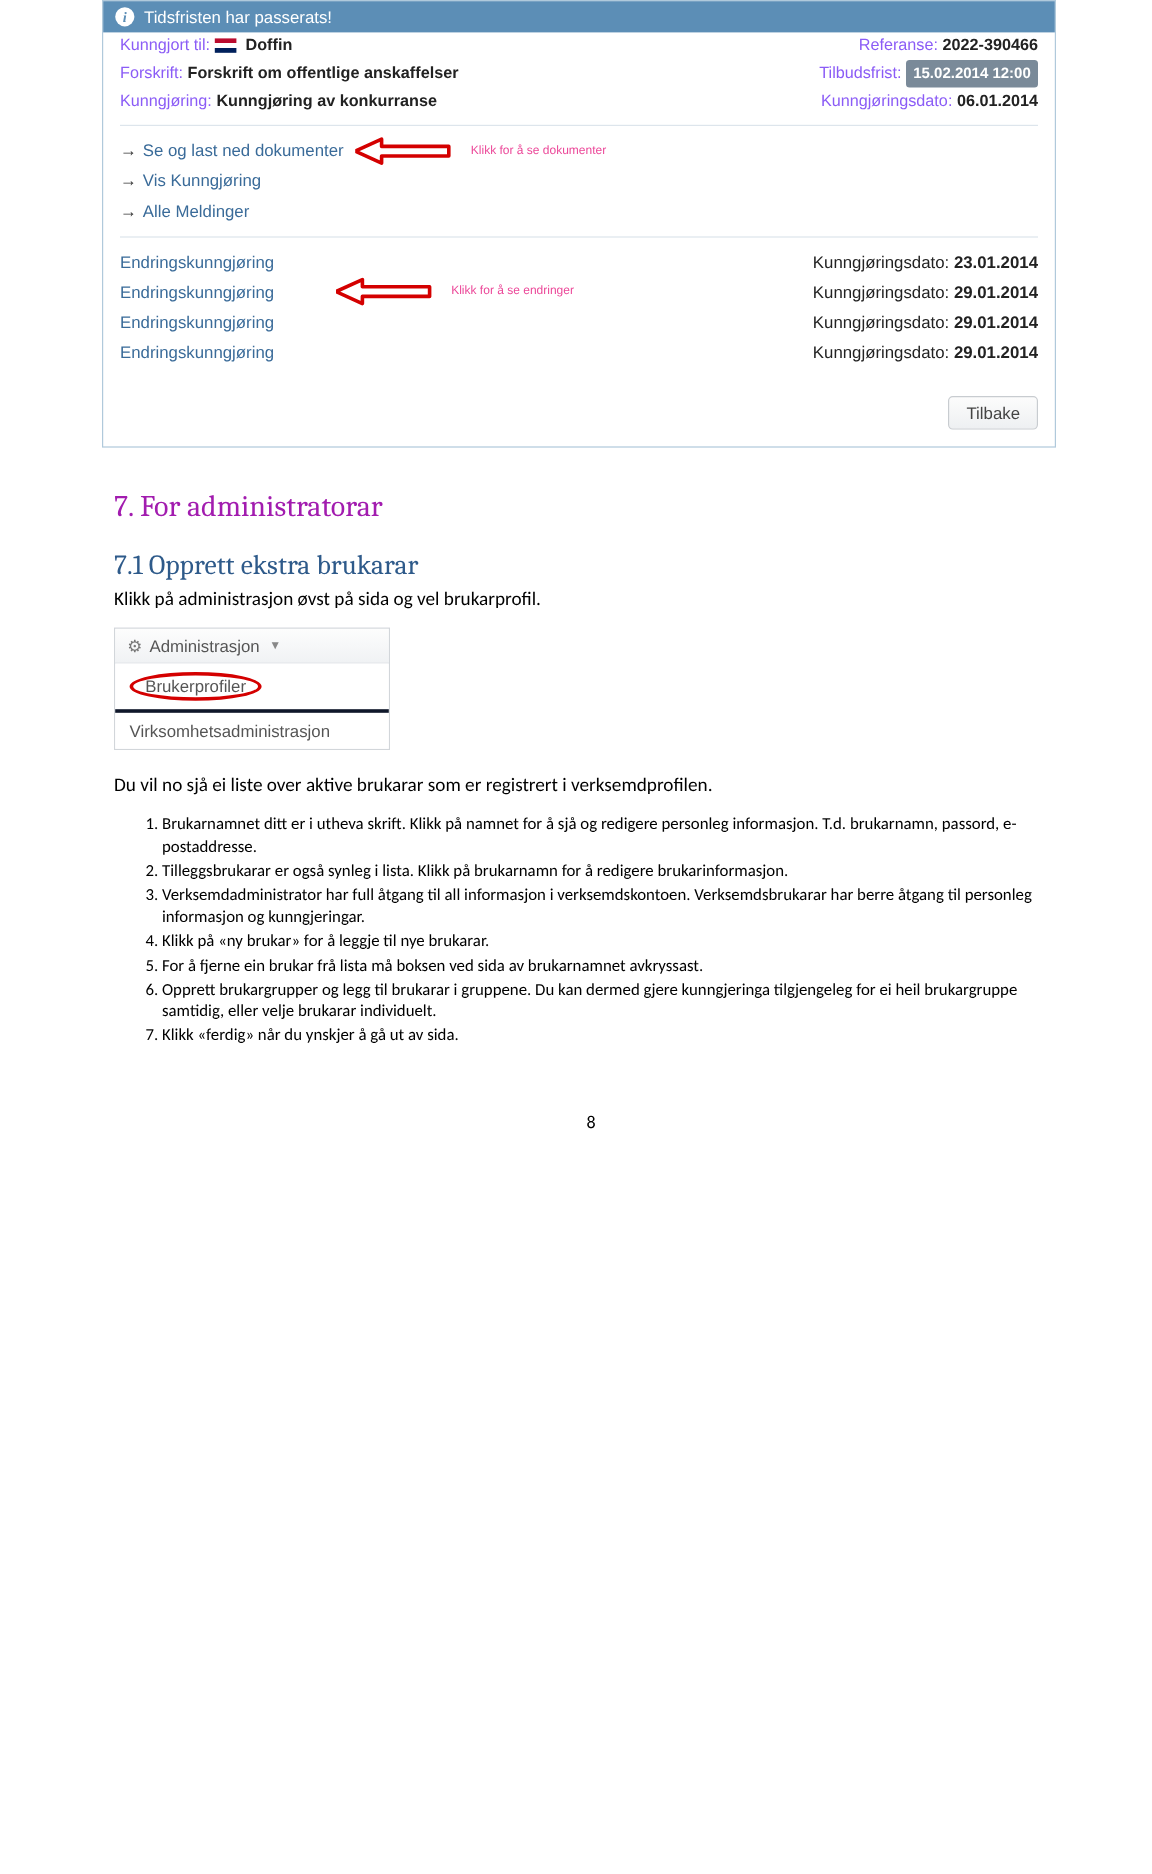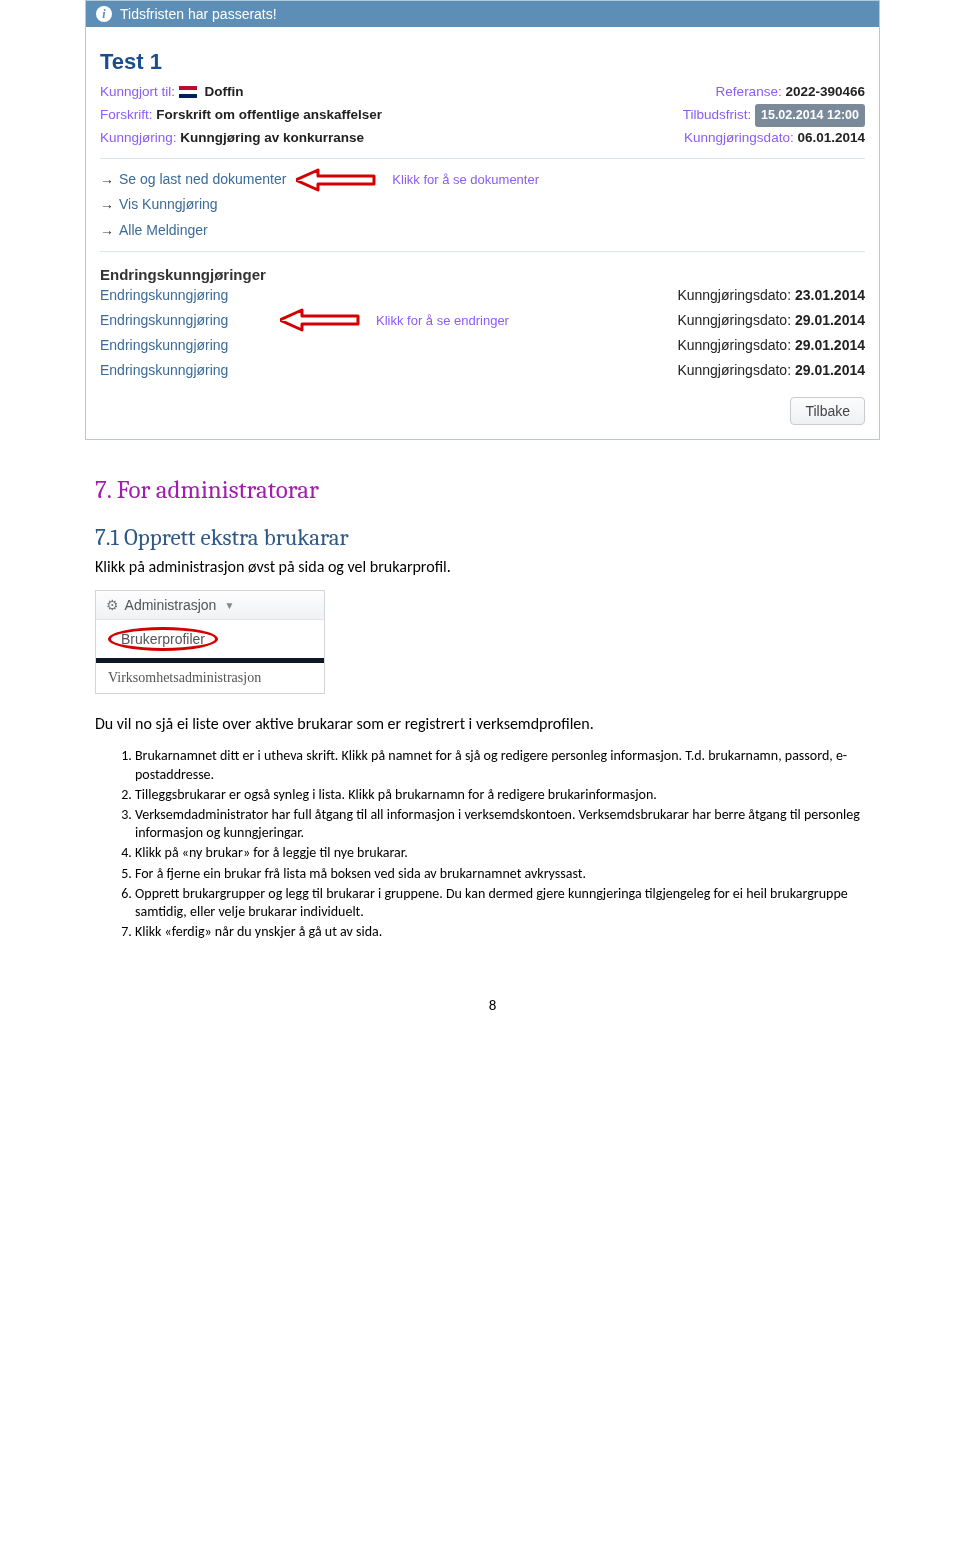"Test 1" div.section-title { html: <div>Test 1</div> -> none }
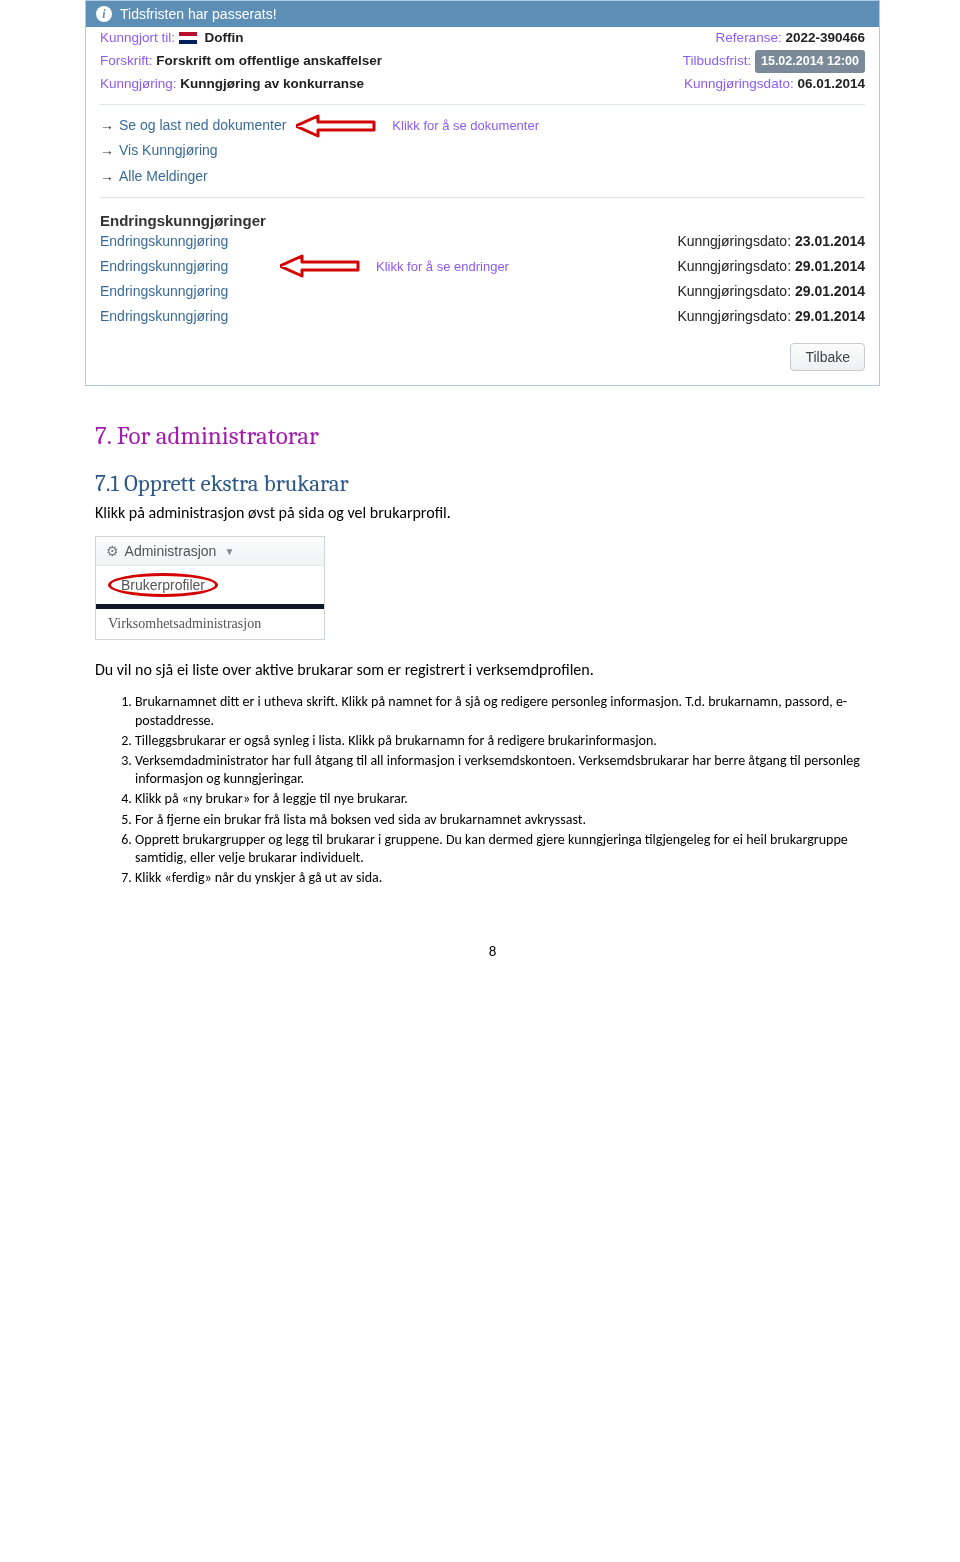"Klikk for å se dokumenter" .annot-text { color: #8b5cf6 -> #ec4899; font-size: 13px -> 10px }
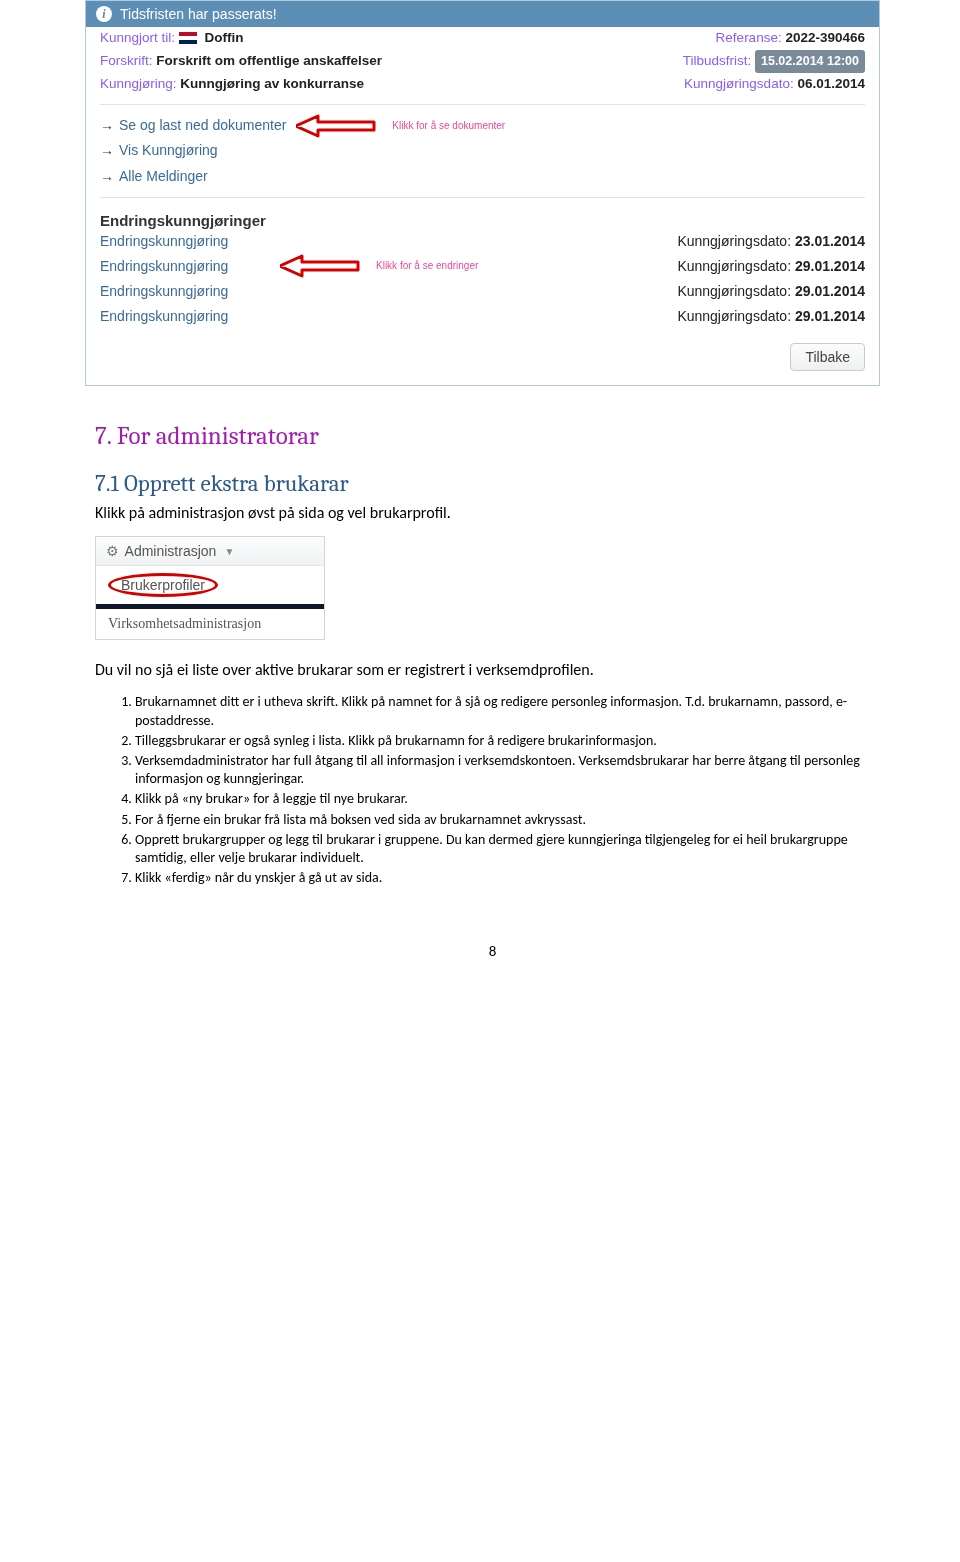"Endringskunngjøringer" div.sub-title { html: <div>Endringskunngjøringer</div> -> none }
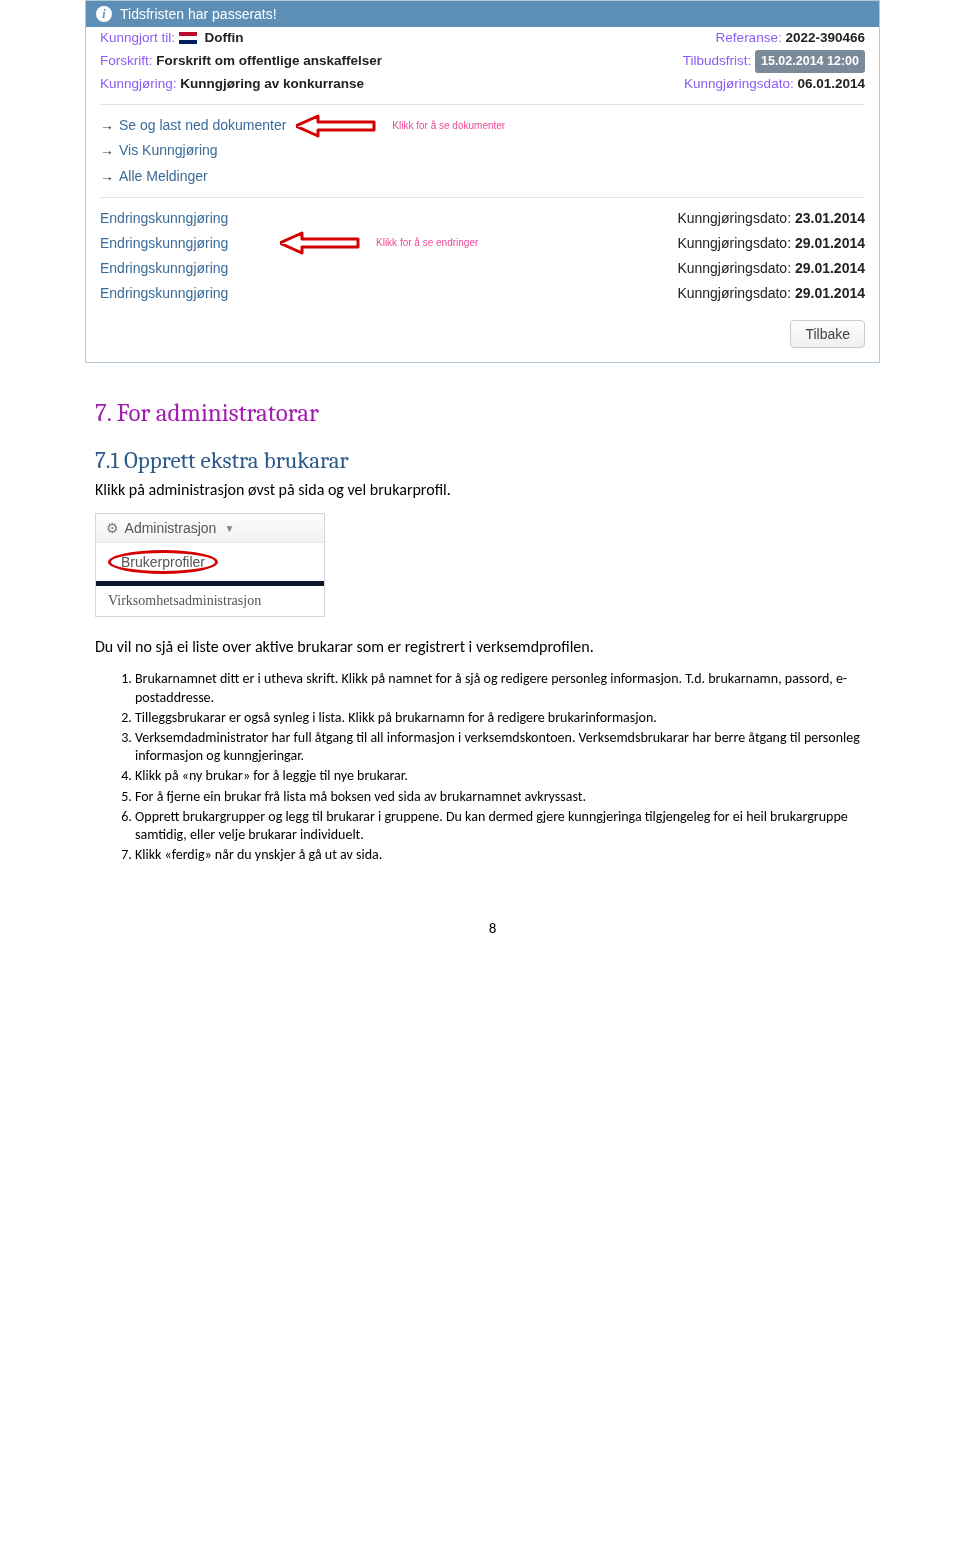"Tilbake" .btn { margin-top: 14px -> 24px }
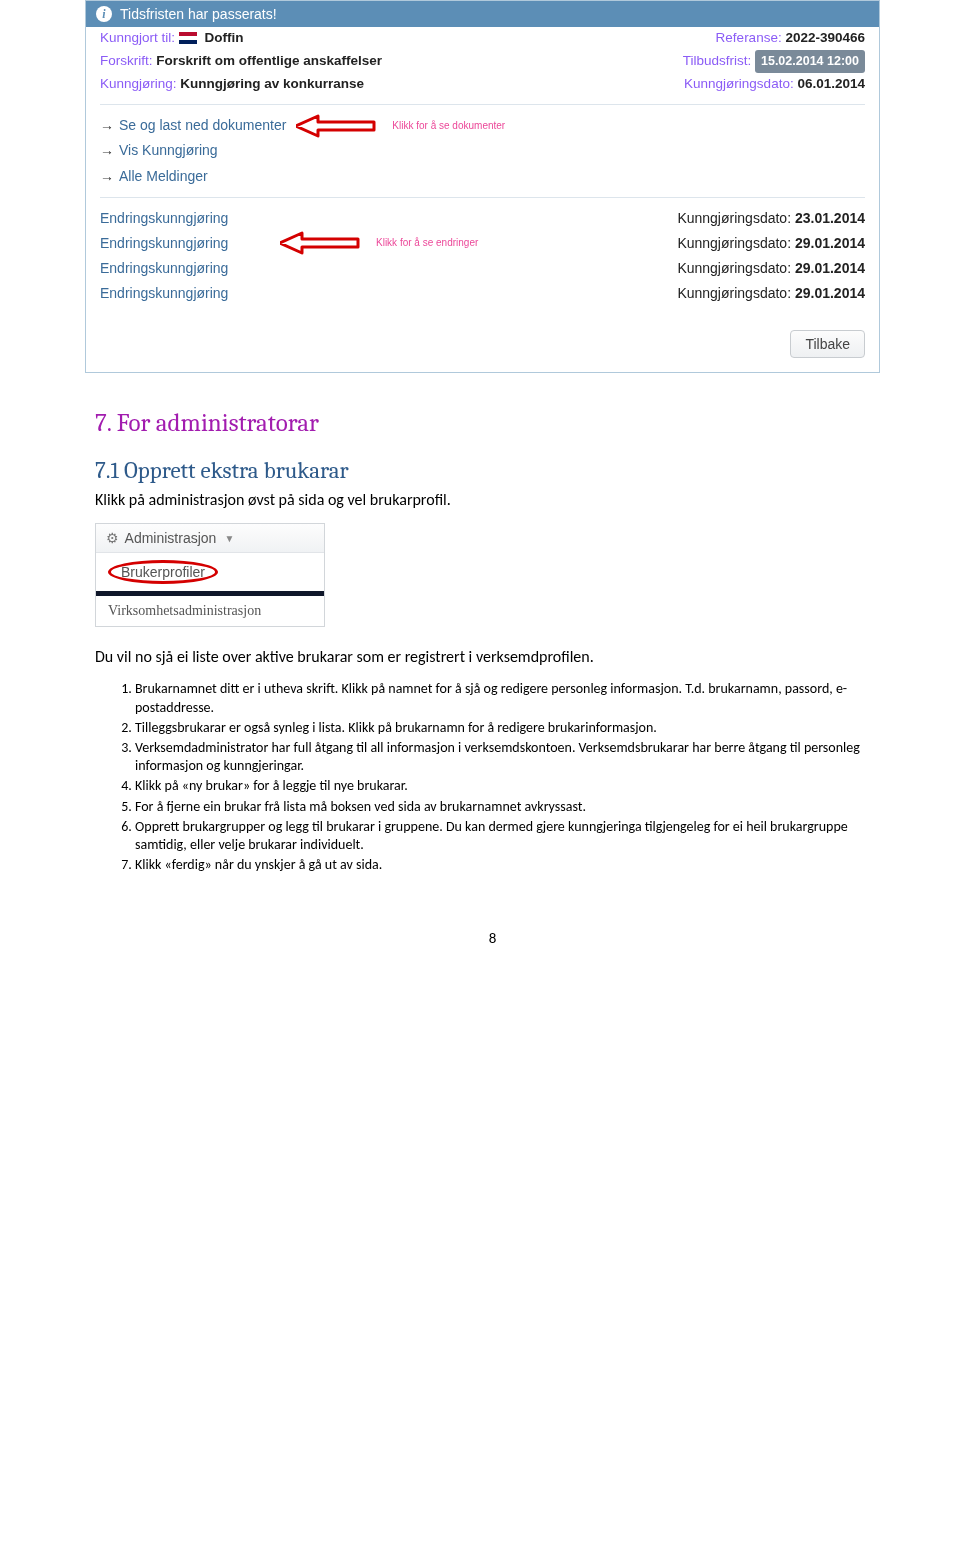"Virksomhetsadministrasjon" .mini-shot .item + .item { border-top: 5px solid #0f172a -> 3px solid #0f172a; font-family: Liberation Serif, serif -> none }
